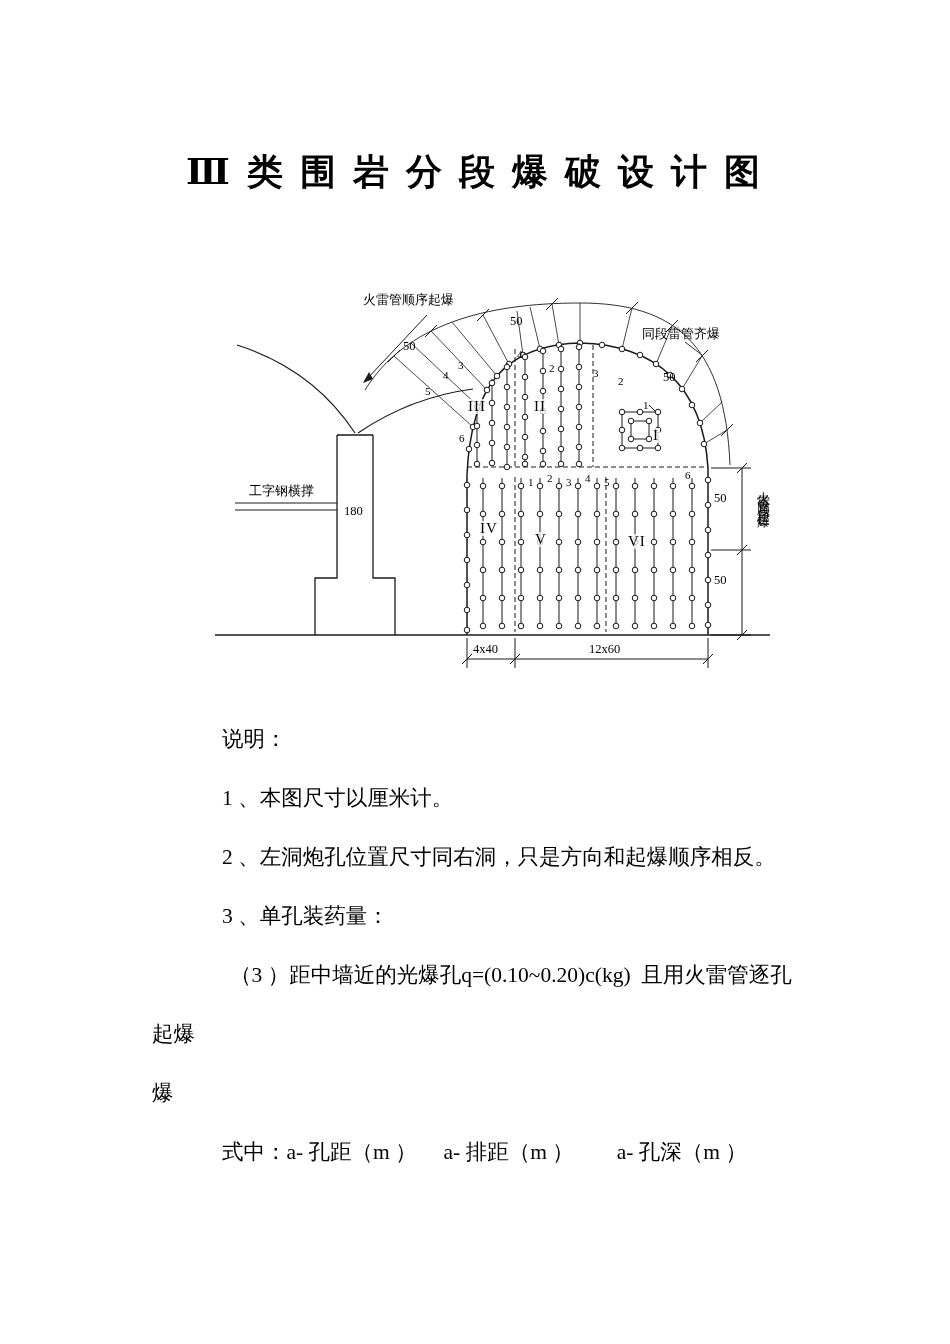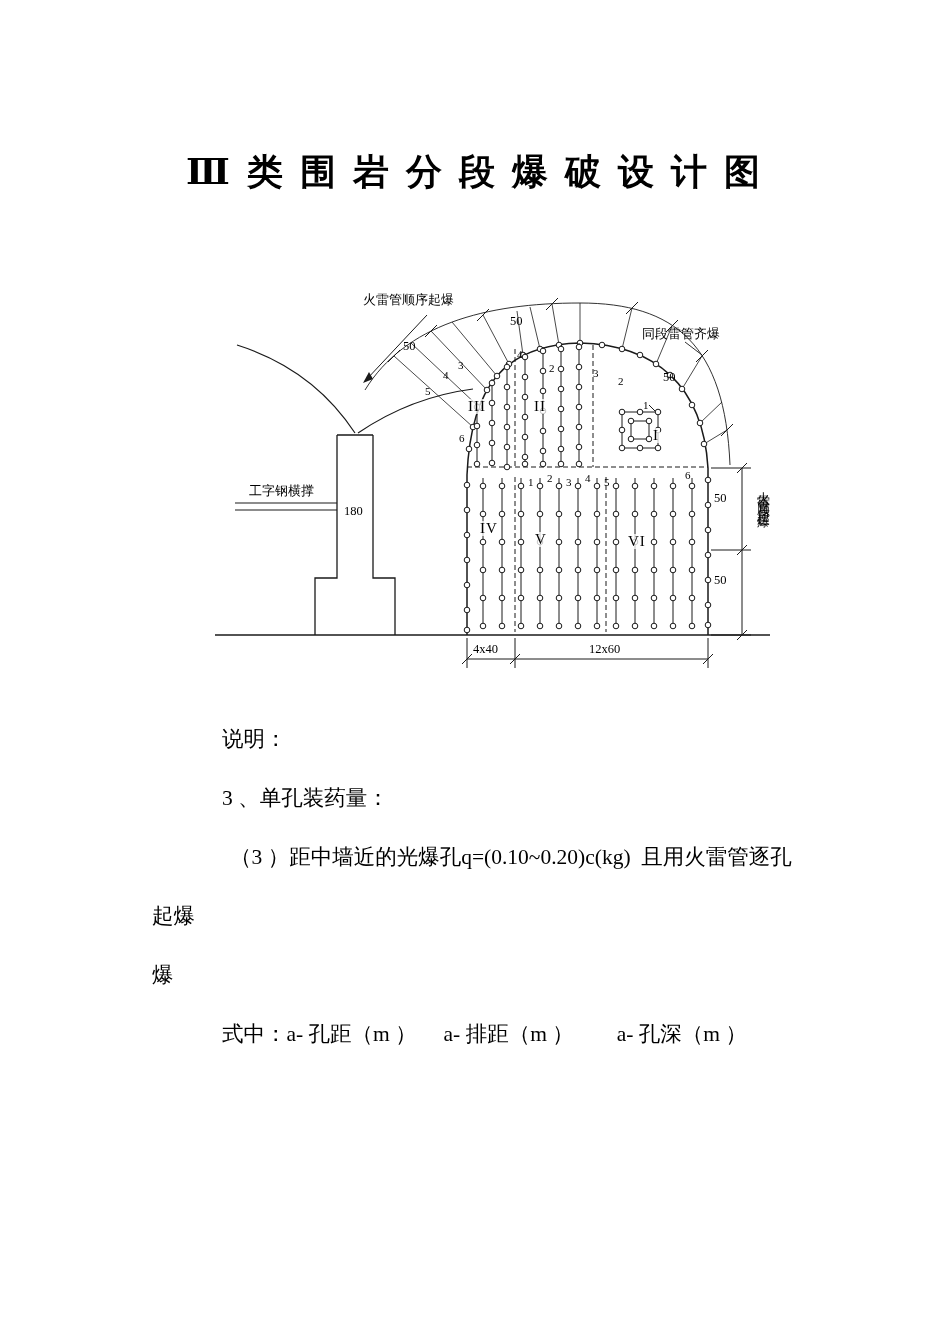"1 、本图尺寸以厘米计。" p.i70 { html: none -> <p>1 、本图尺寸以厘米计。</p> }
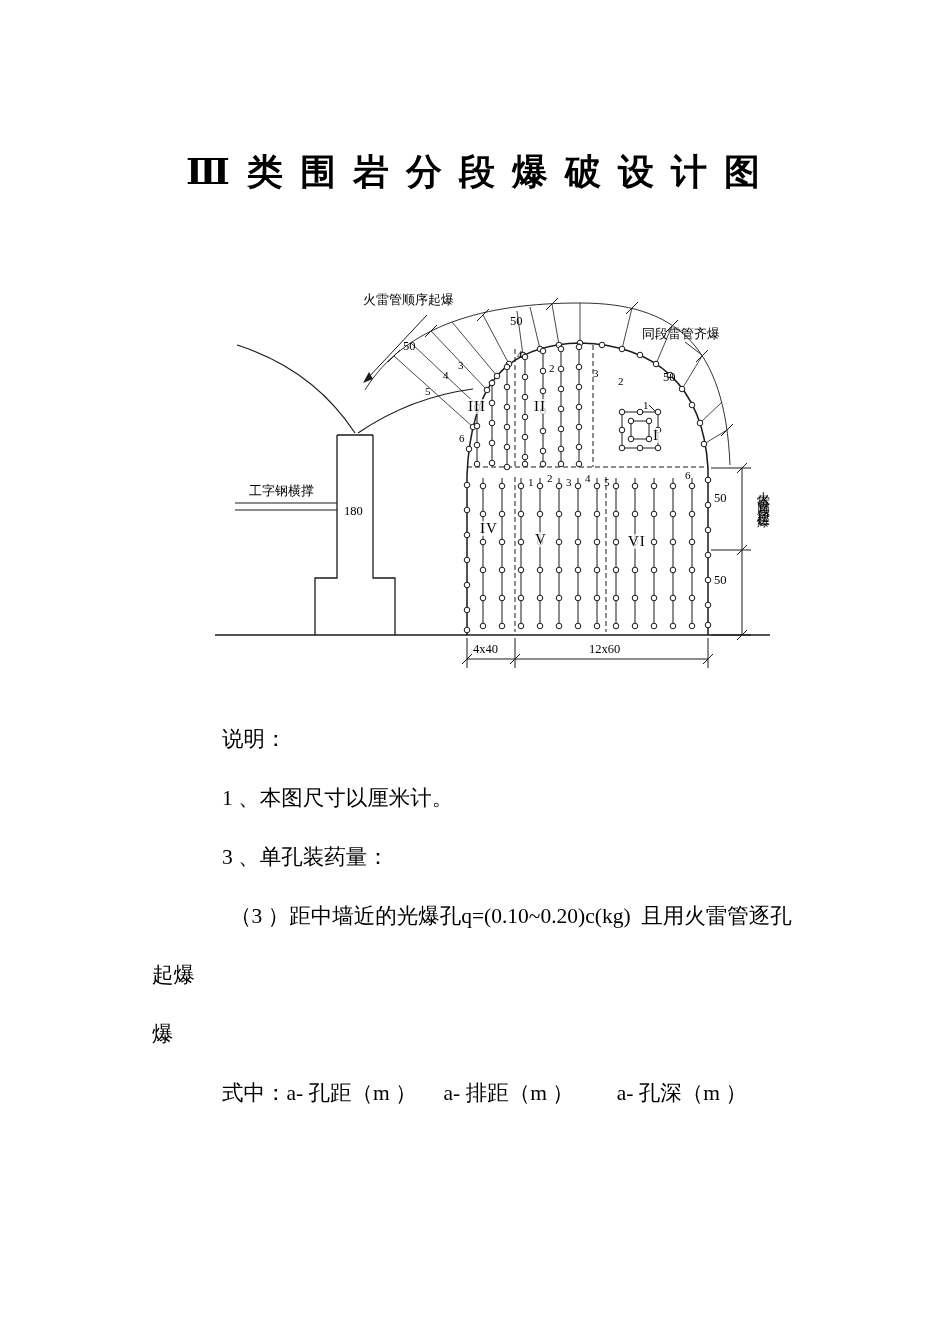"2 、左洞炮孔位置尺寸同右洞，只是方向和起爆顺序相反。" p.i70 { html: none -> <p>2 、左洞炮孔位置尺寸同右洞，只是方向和起爆顺序相反。</p> }
